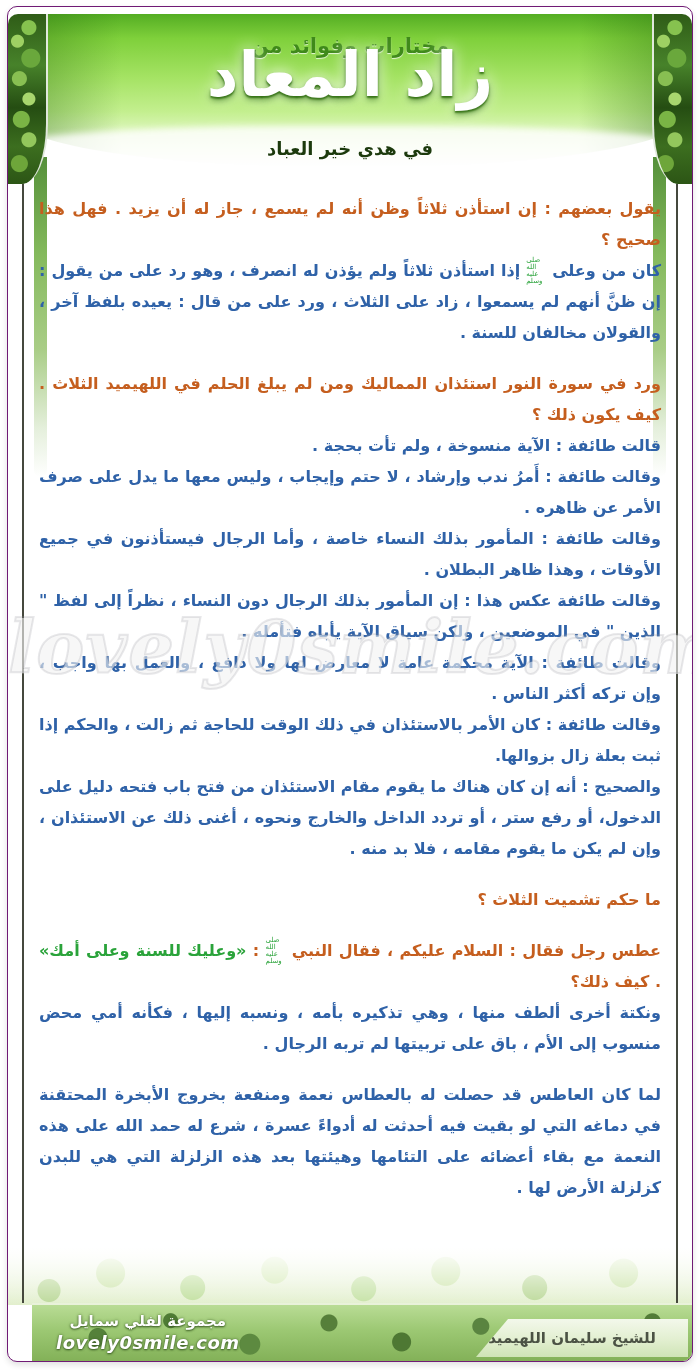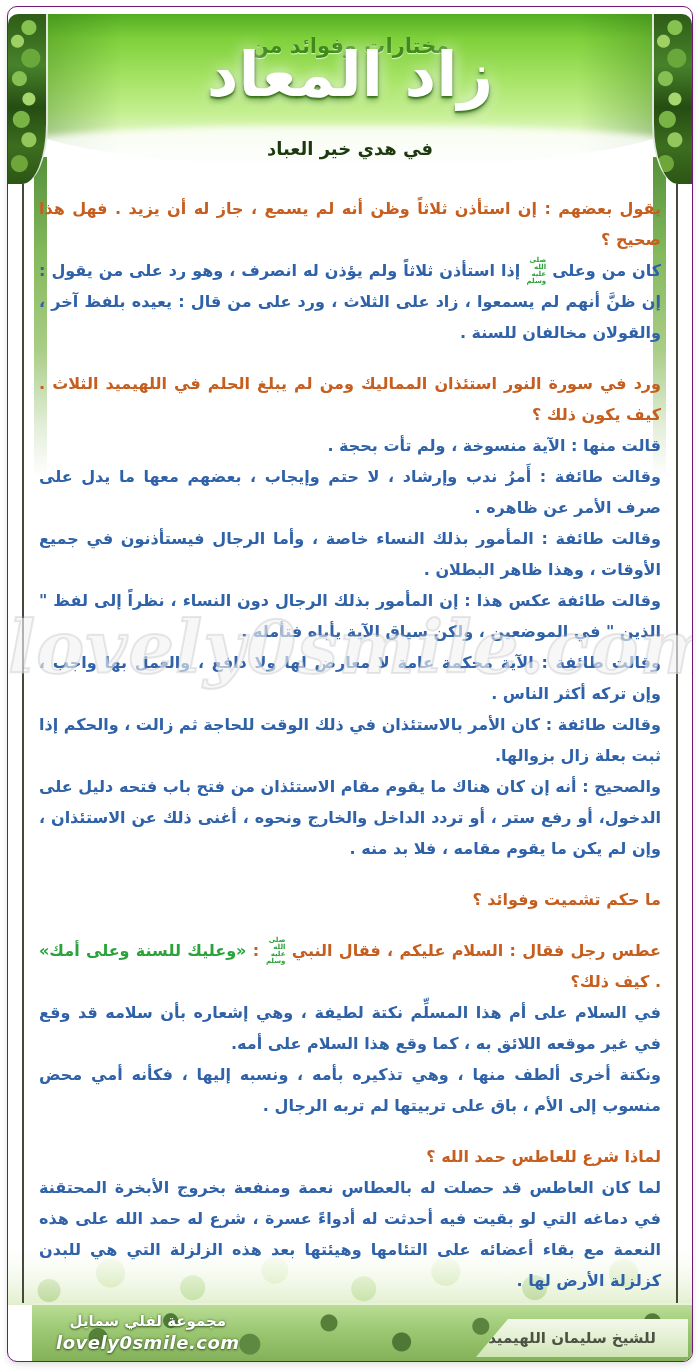"صلى الله عليه وسلم" .saw { font-weight: bold -> normal; text-align: right -> left }
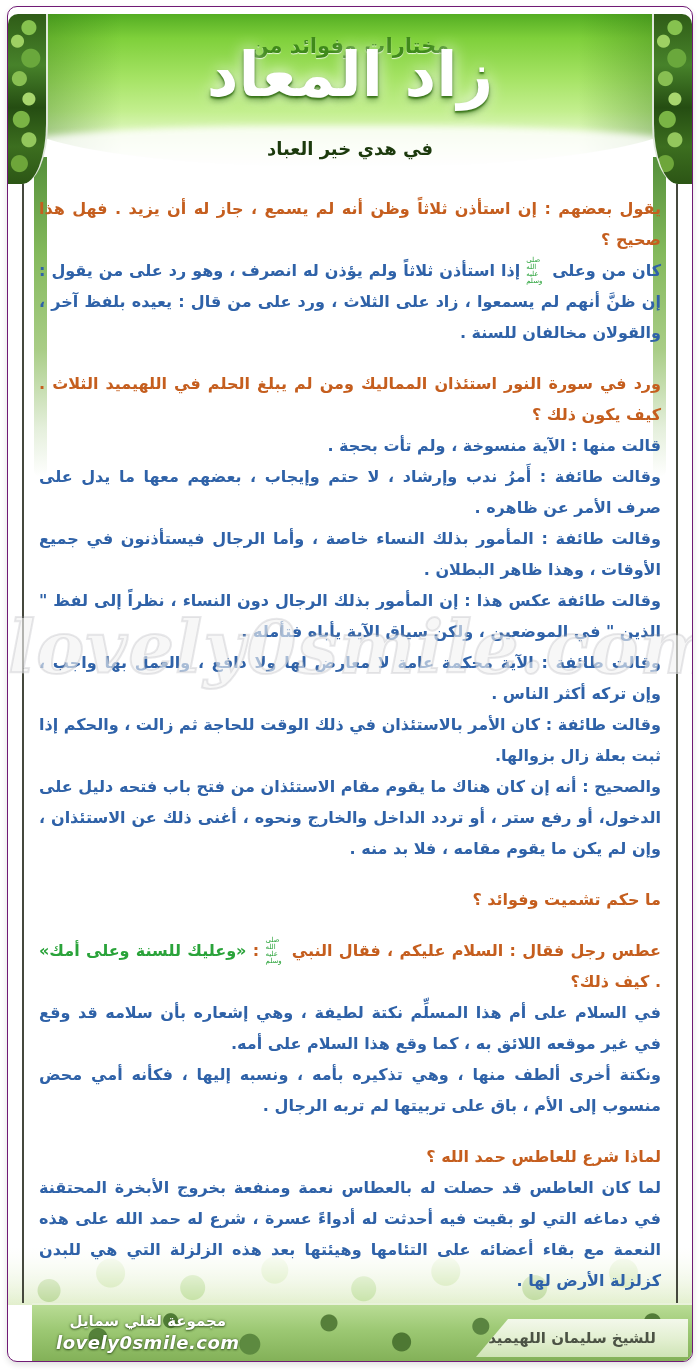"قالت منها : الآية منسوخة" p.a { text: منها -> طائفة }
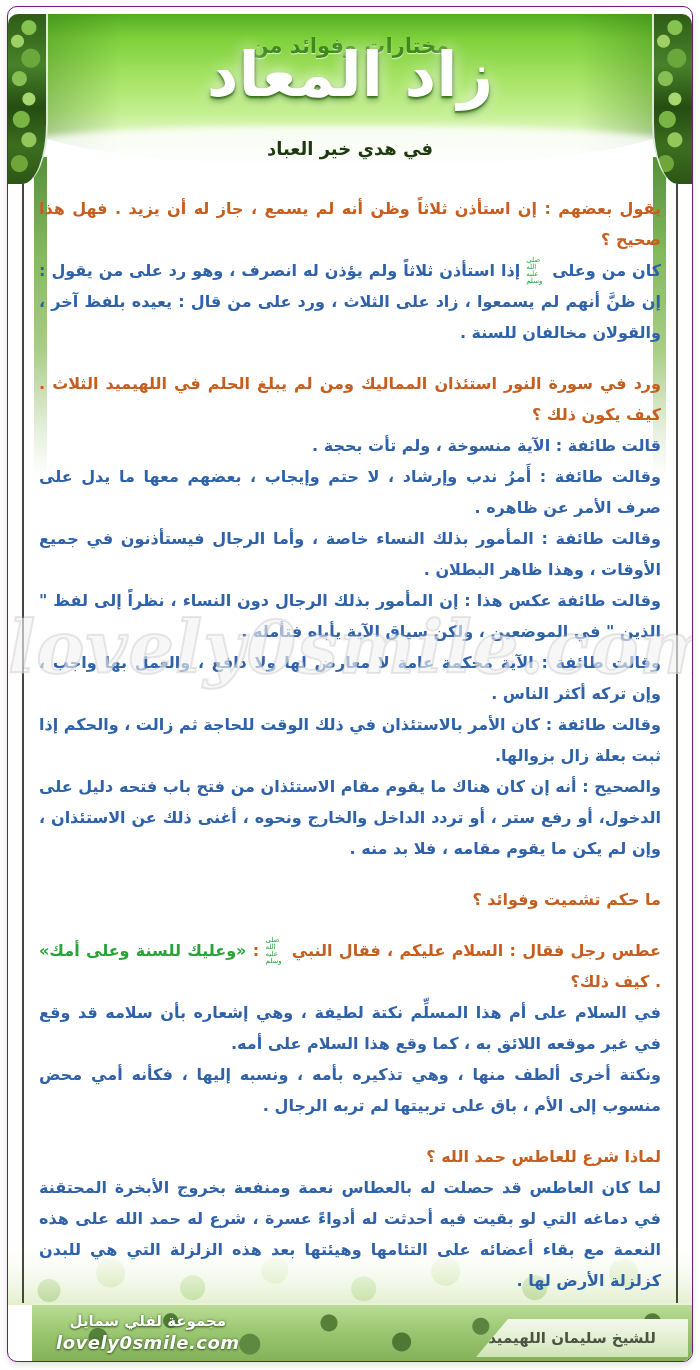"وقالت طائفة : أَمرُ ندب" p.a { text: بعضهم -> وليس }
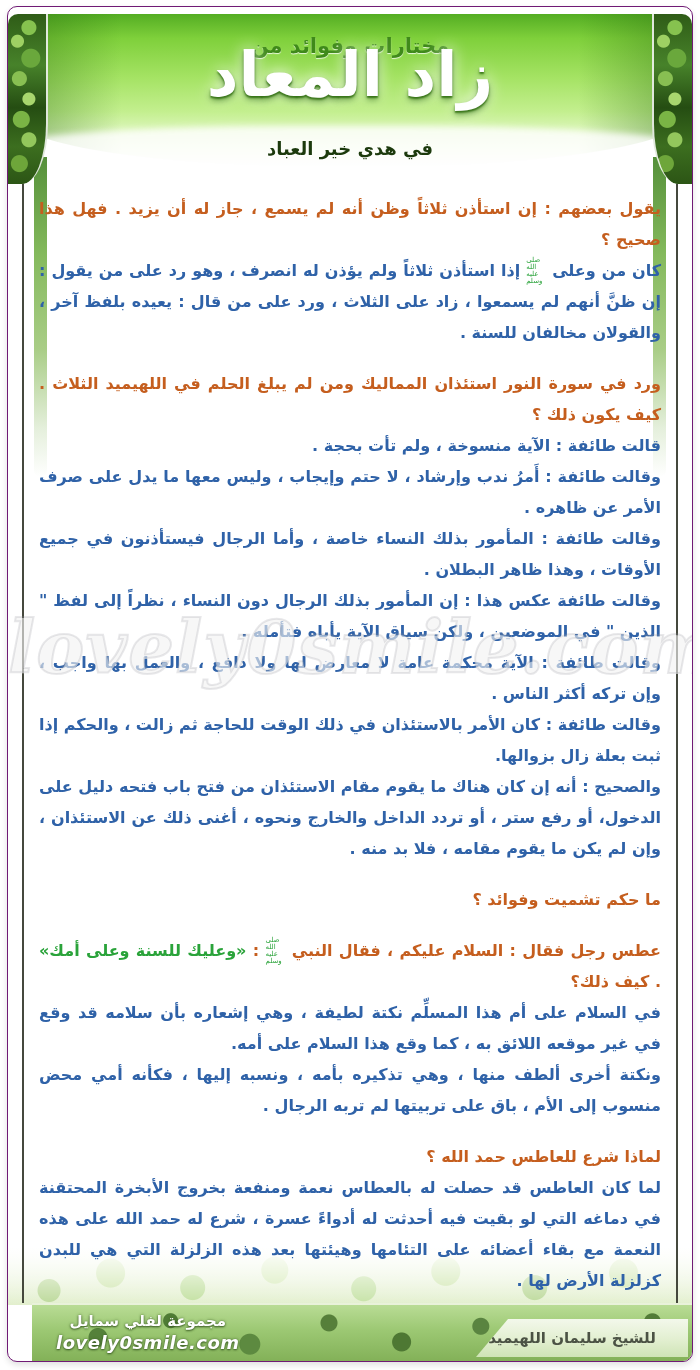"ما حكم تشميت وفوائد ؟" p.q { text: وفوائد -> الثلاث }
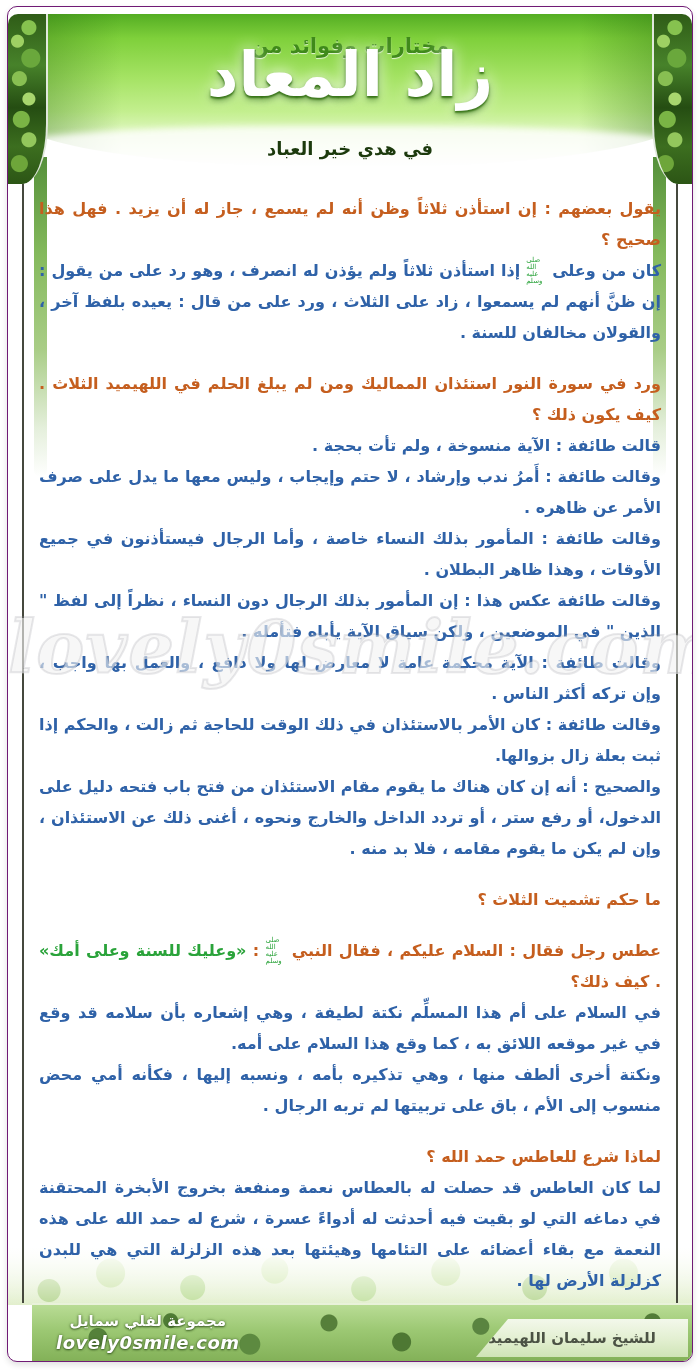"في السلام على أم هذا" p.a { html: <p>في السلام على أم هذا المسلِّم نكتة لطيفة ، وهي إشعاره بأن سلامه قد وقع في غير موقعه اللائق به ، كما وقع هذا السلام على أمه.</p> -> none }
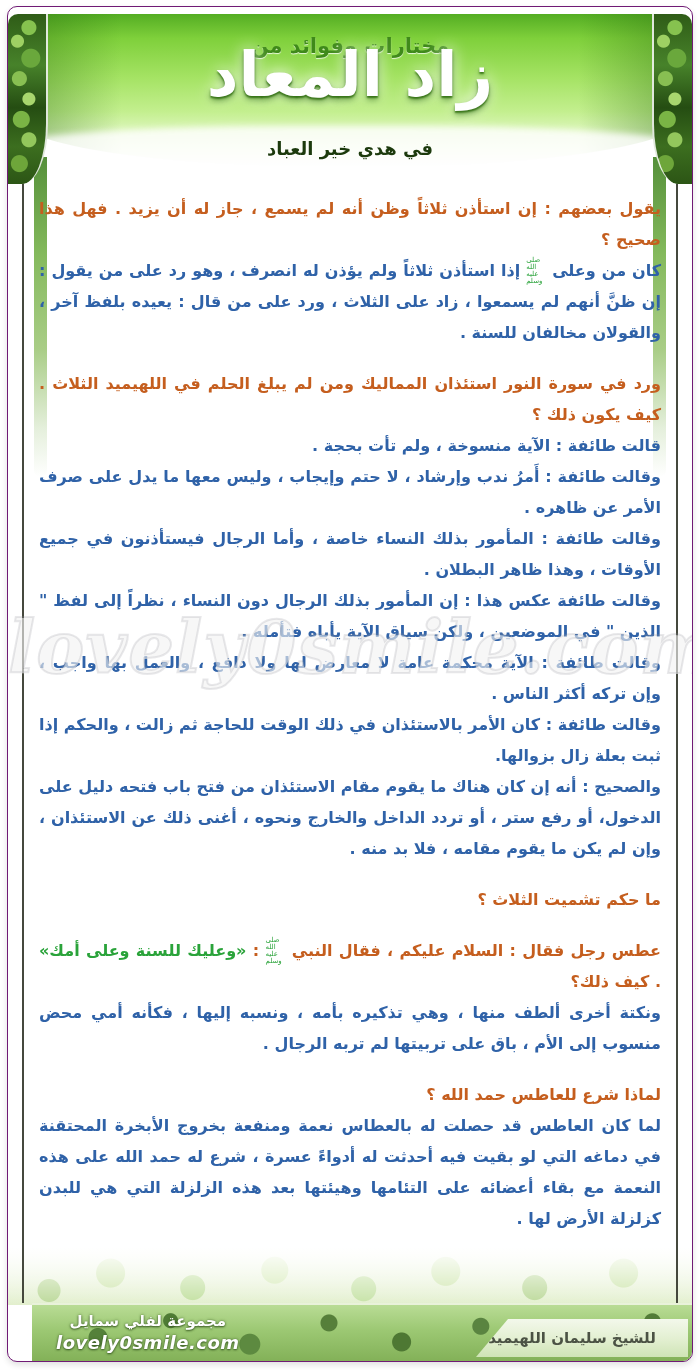"لماذا شرع للعاطس حمد الله" p.q { html: <p>لماذا شرع للعاطس حمد الله ؟</p> -> none }
